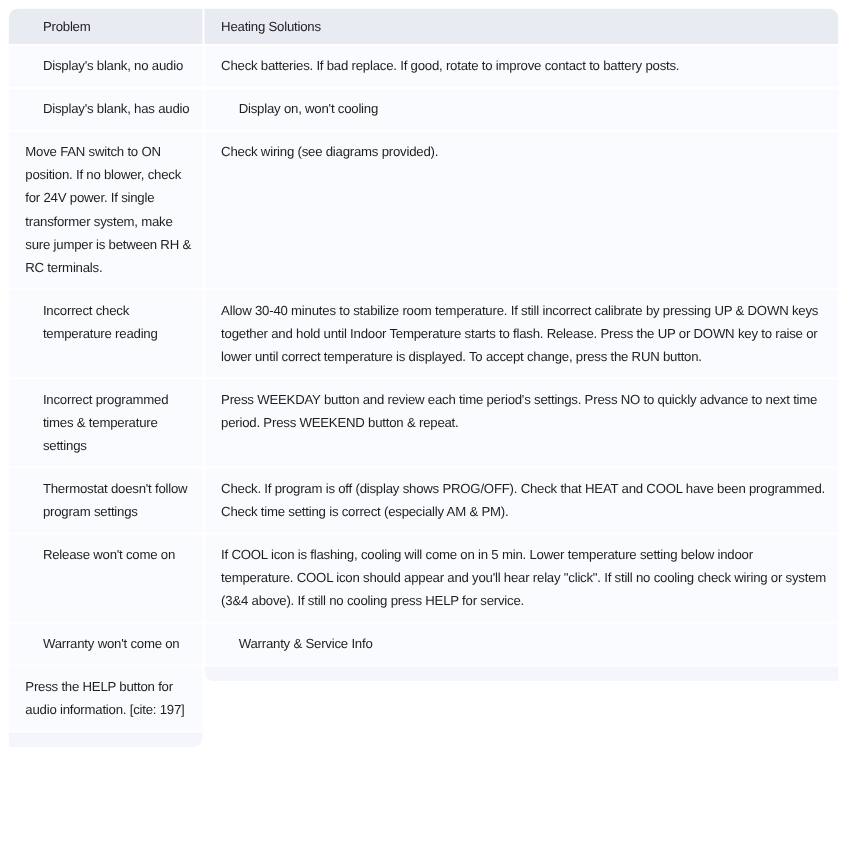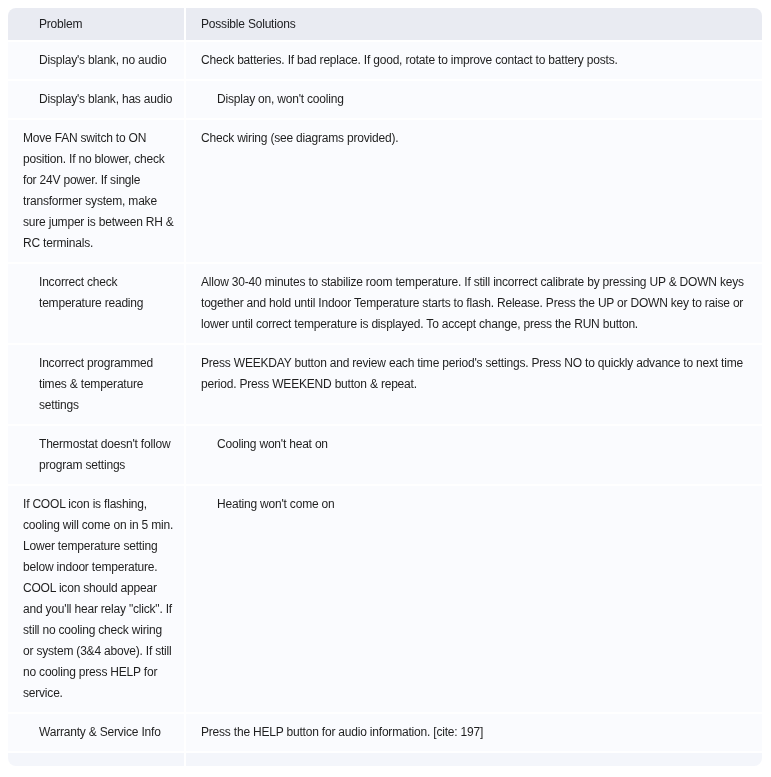"Possible Solutions" div.cell { text: Possible -> Heating }
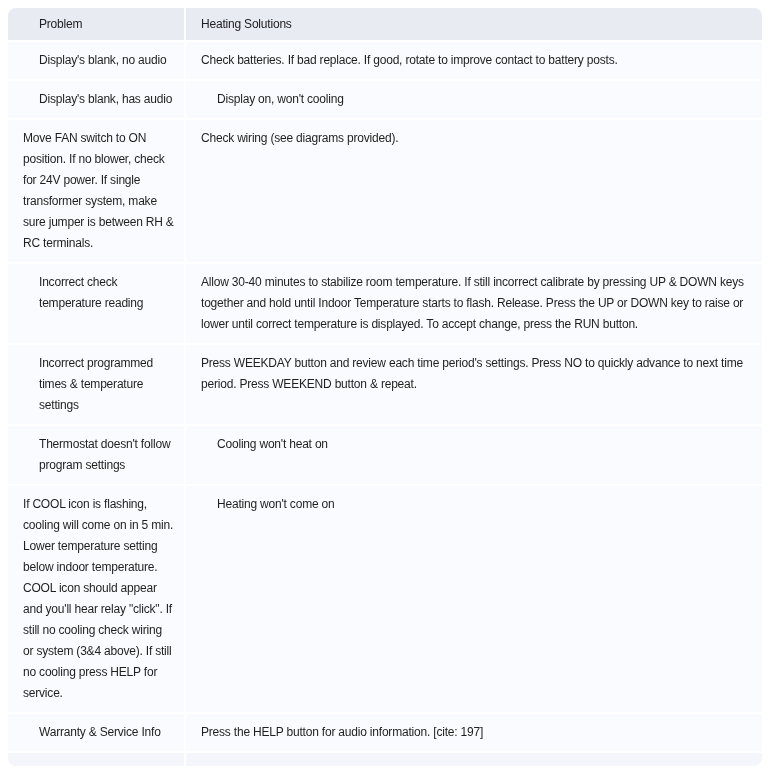"Check. If program is off" div.cell { html: none -> <div>Check. If program is off (display shows PROG/OFF). Check that HEAT and COOL have been programmed. Check time setting is correct (especially AM &amp; PM).</div> }
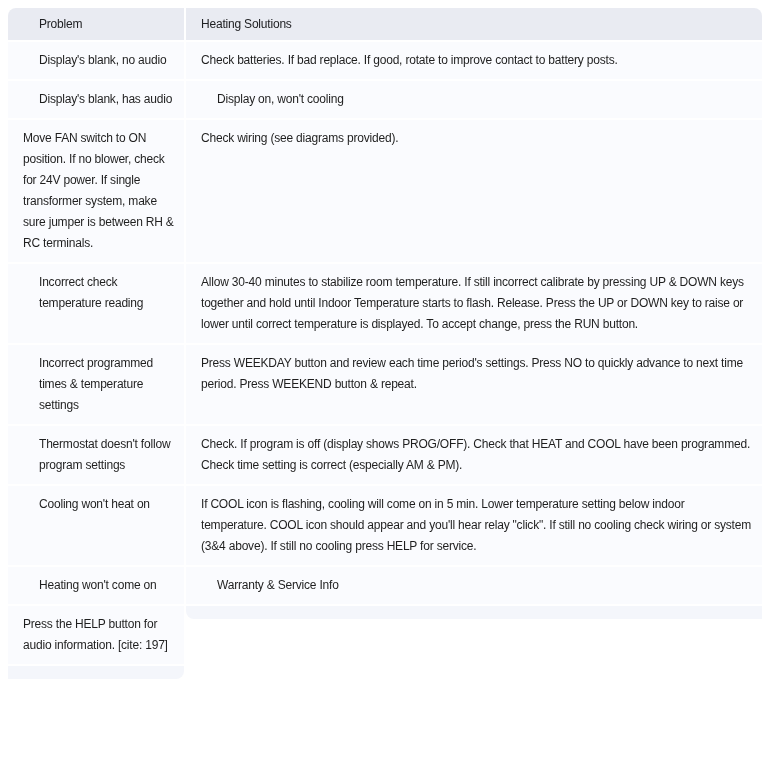"Cooling won't heat on" div.cell { text: Cooling won't heat -> Release won't come }
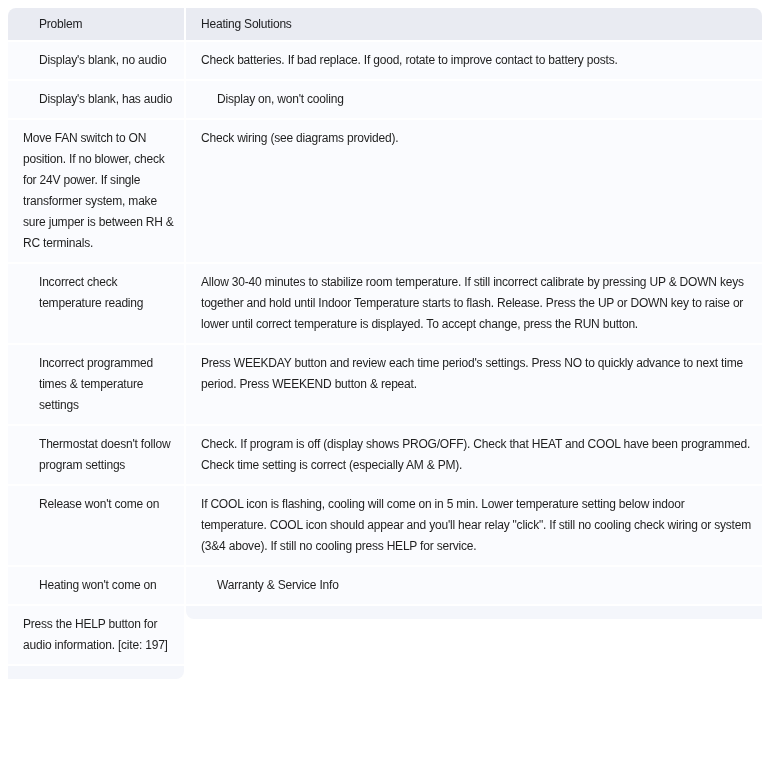"Heating won't come on" div.cell { text: Heating -> Warranty }
